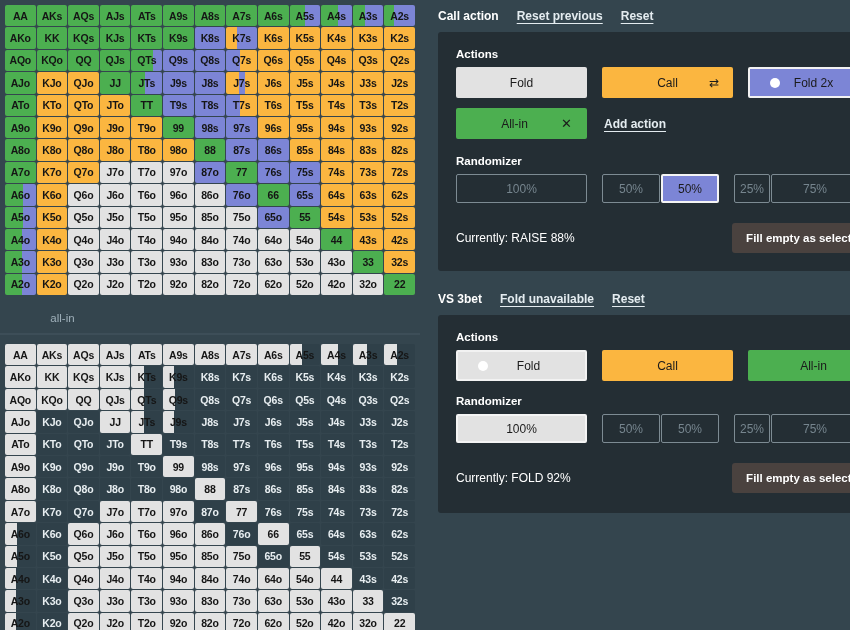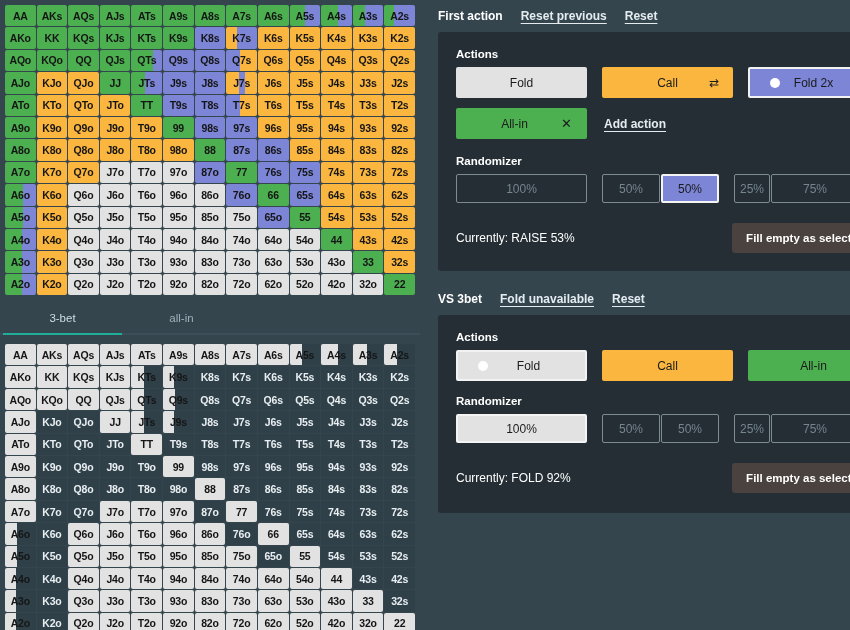"First action" span.sect-title { text: First -> Call }
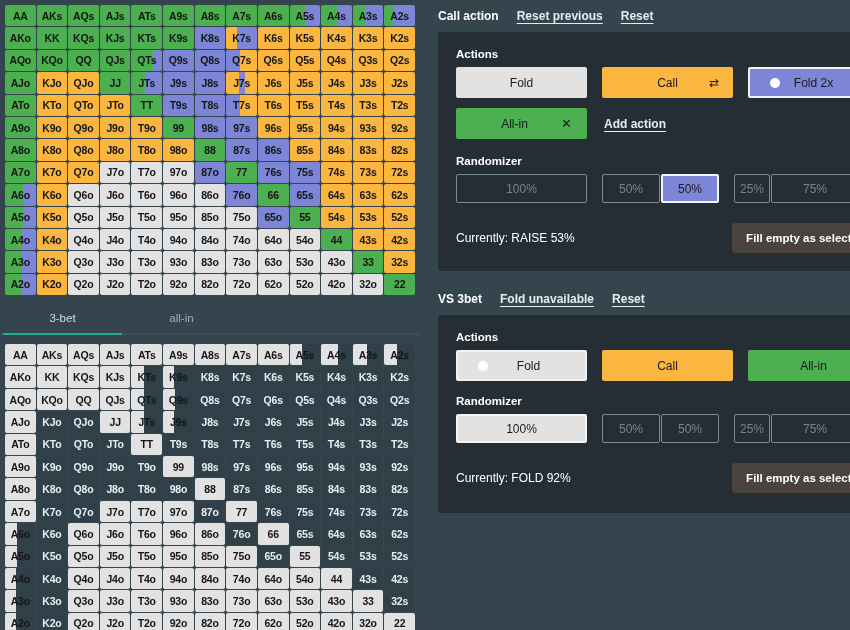"Currently: RAISE 53%" span.currently { text: 53% -> 88% }
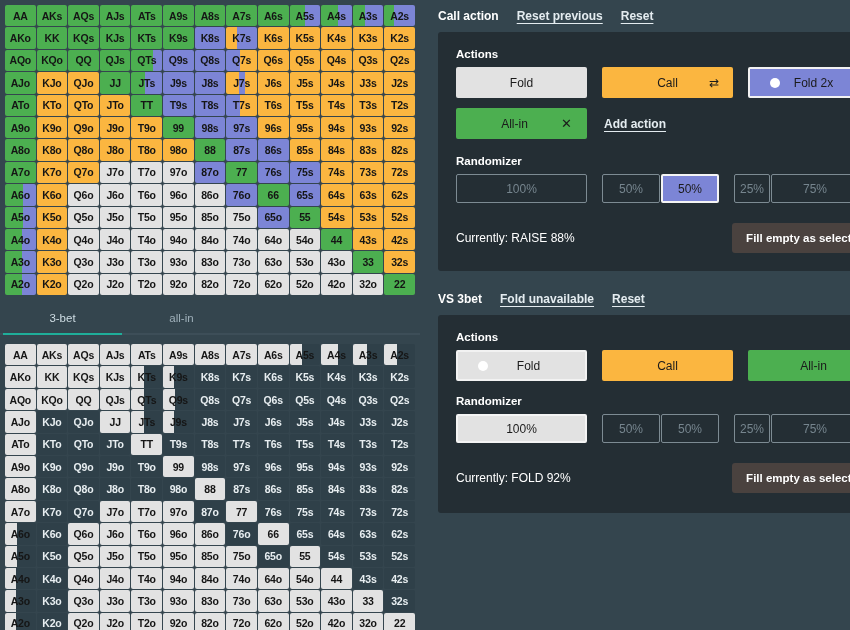"3-bet" div.tab { html: <div>3-bet</div> -> none }
